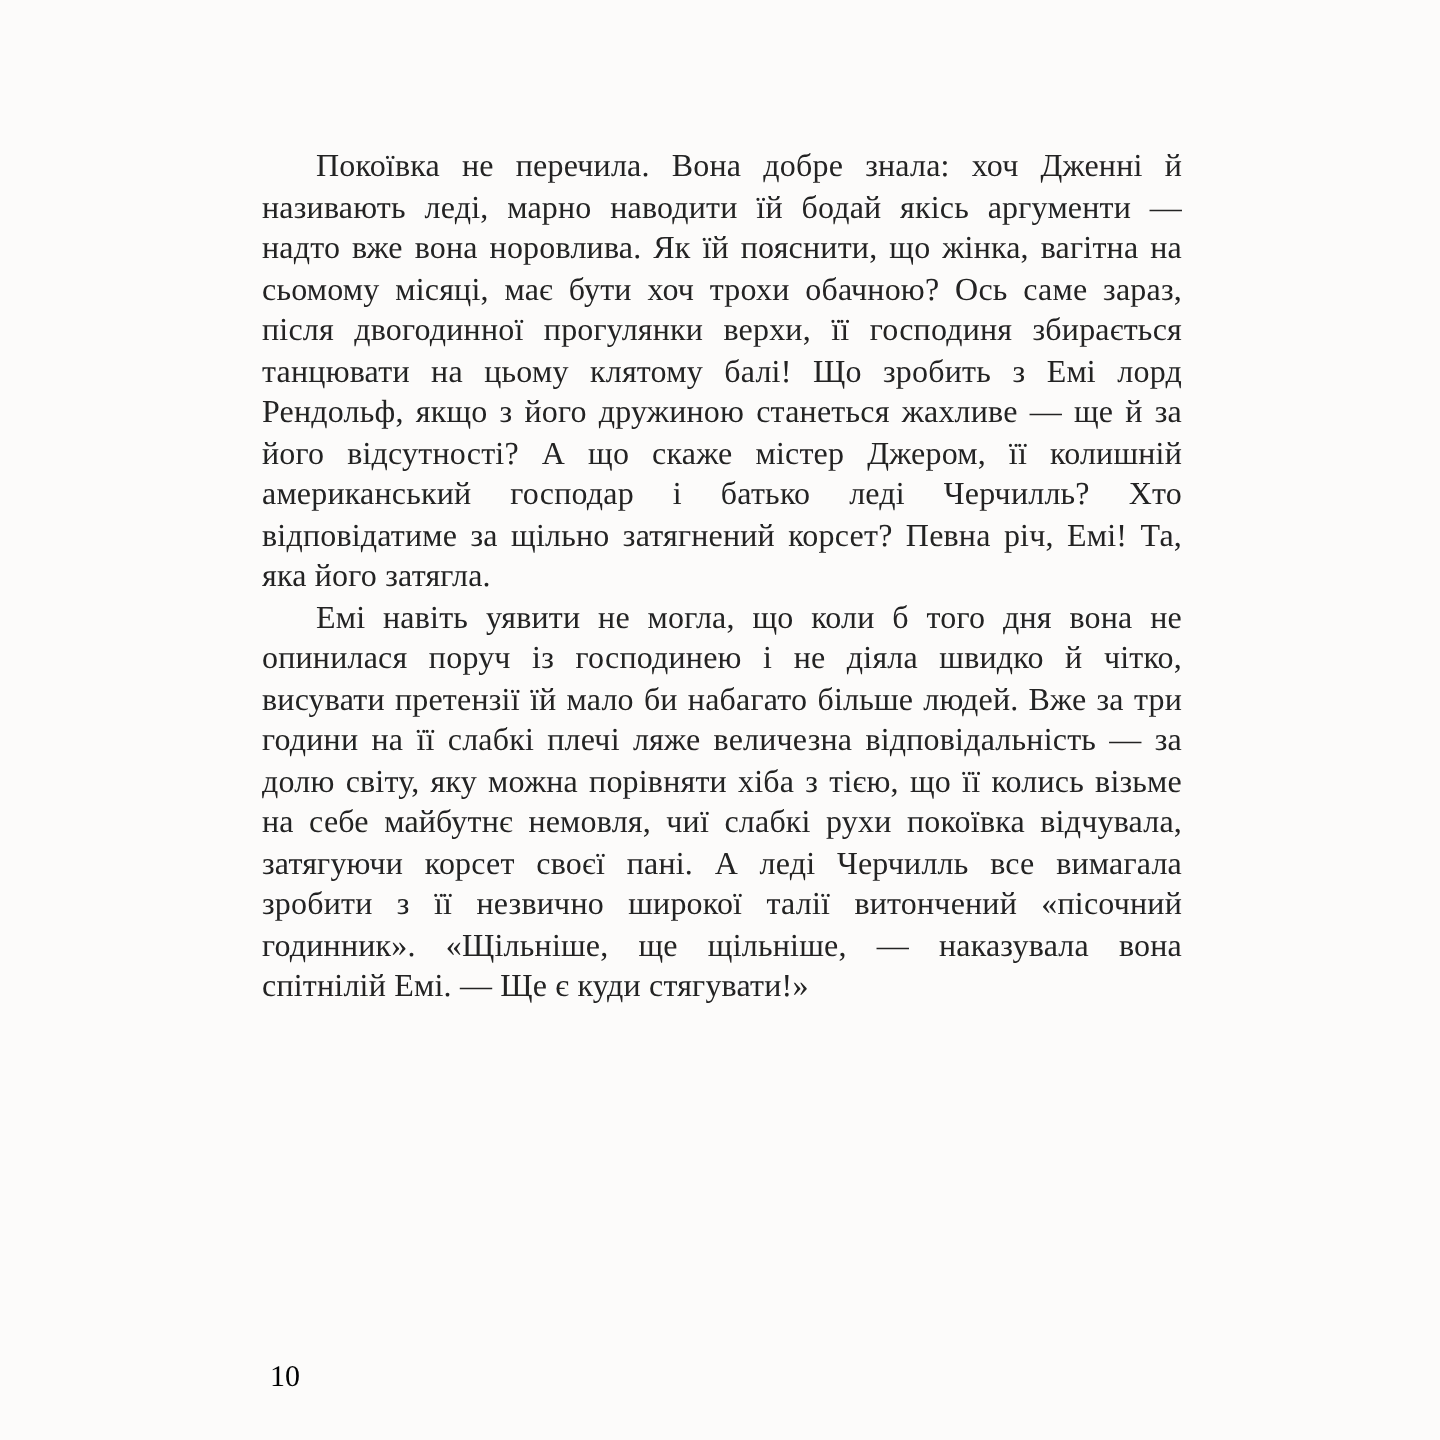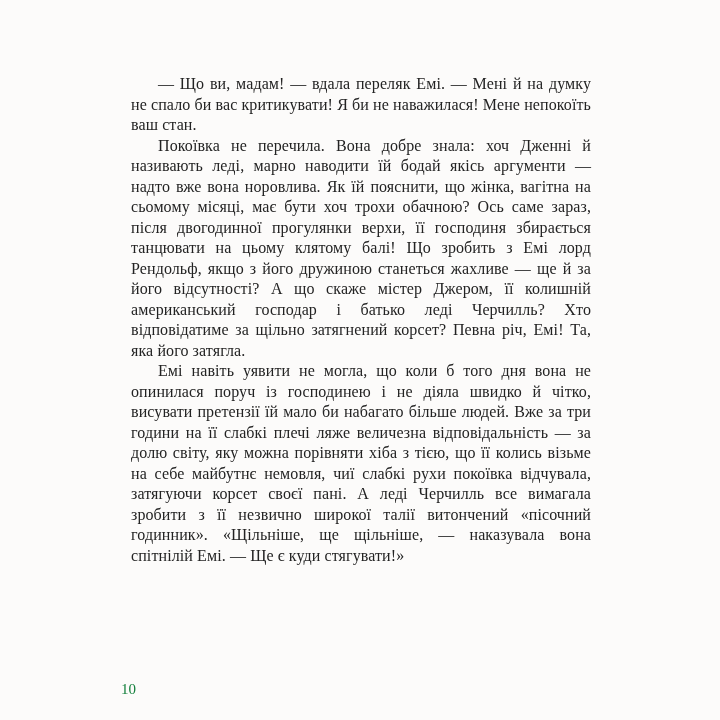"— Що ви, мадам! —" p { html: <p>— Що ви, мадам! — вдала переляк Емі. — Мені й на думку не спало би вас критикувати! Я би не наважилася! Мене непокоїть ваш стан.</p> -> none }
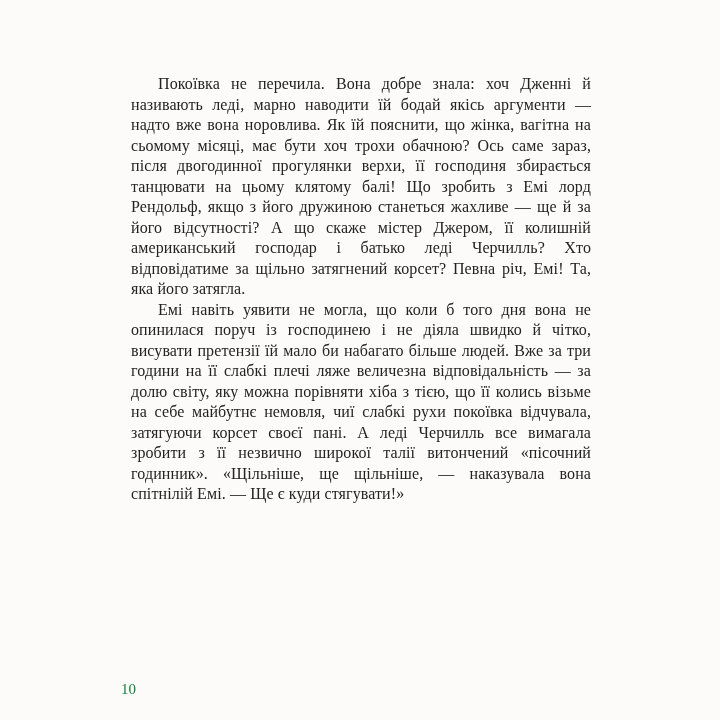"10" .page-number { color: #15803d -> #000000; left: 121px -> 135px }
